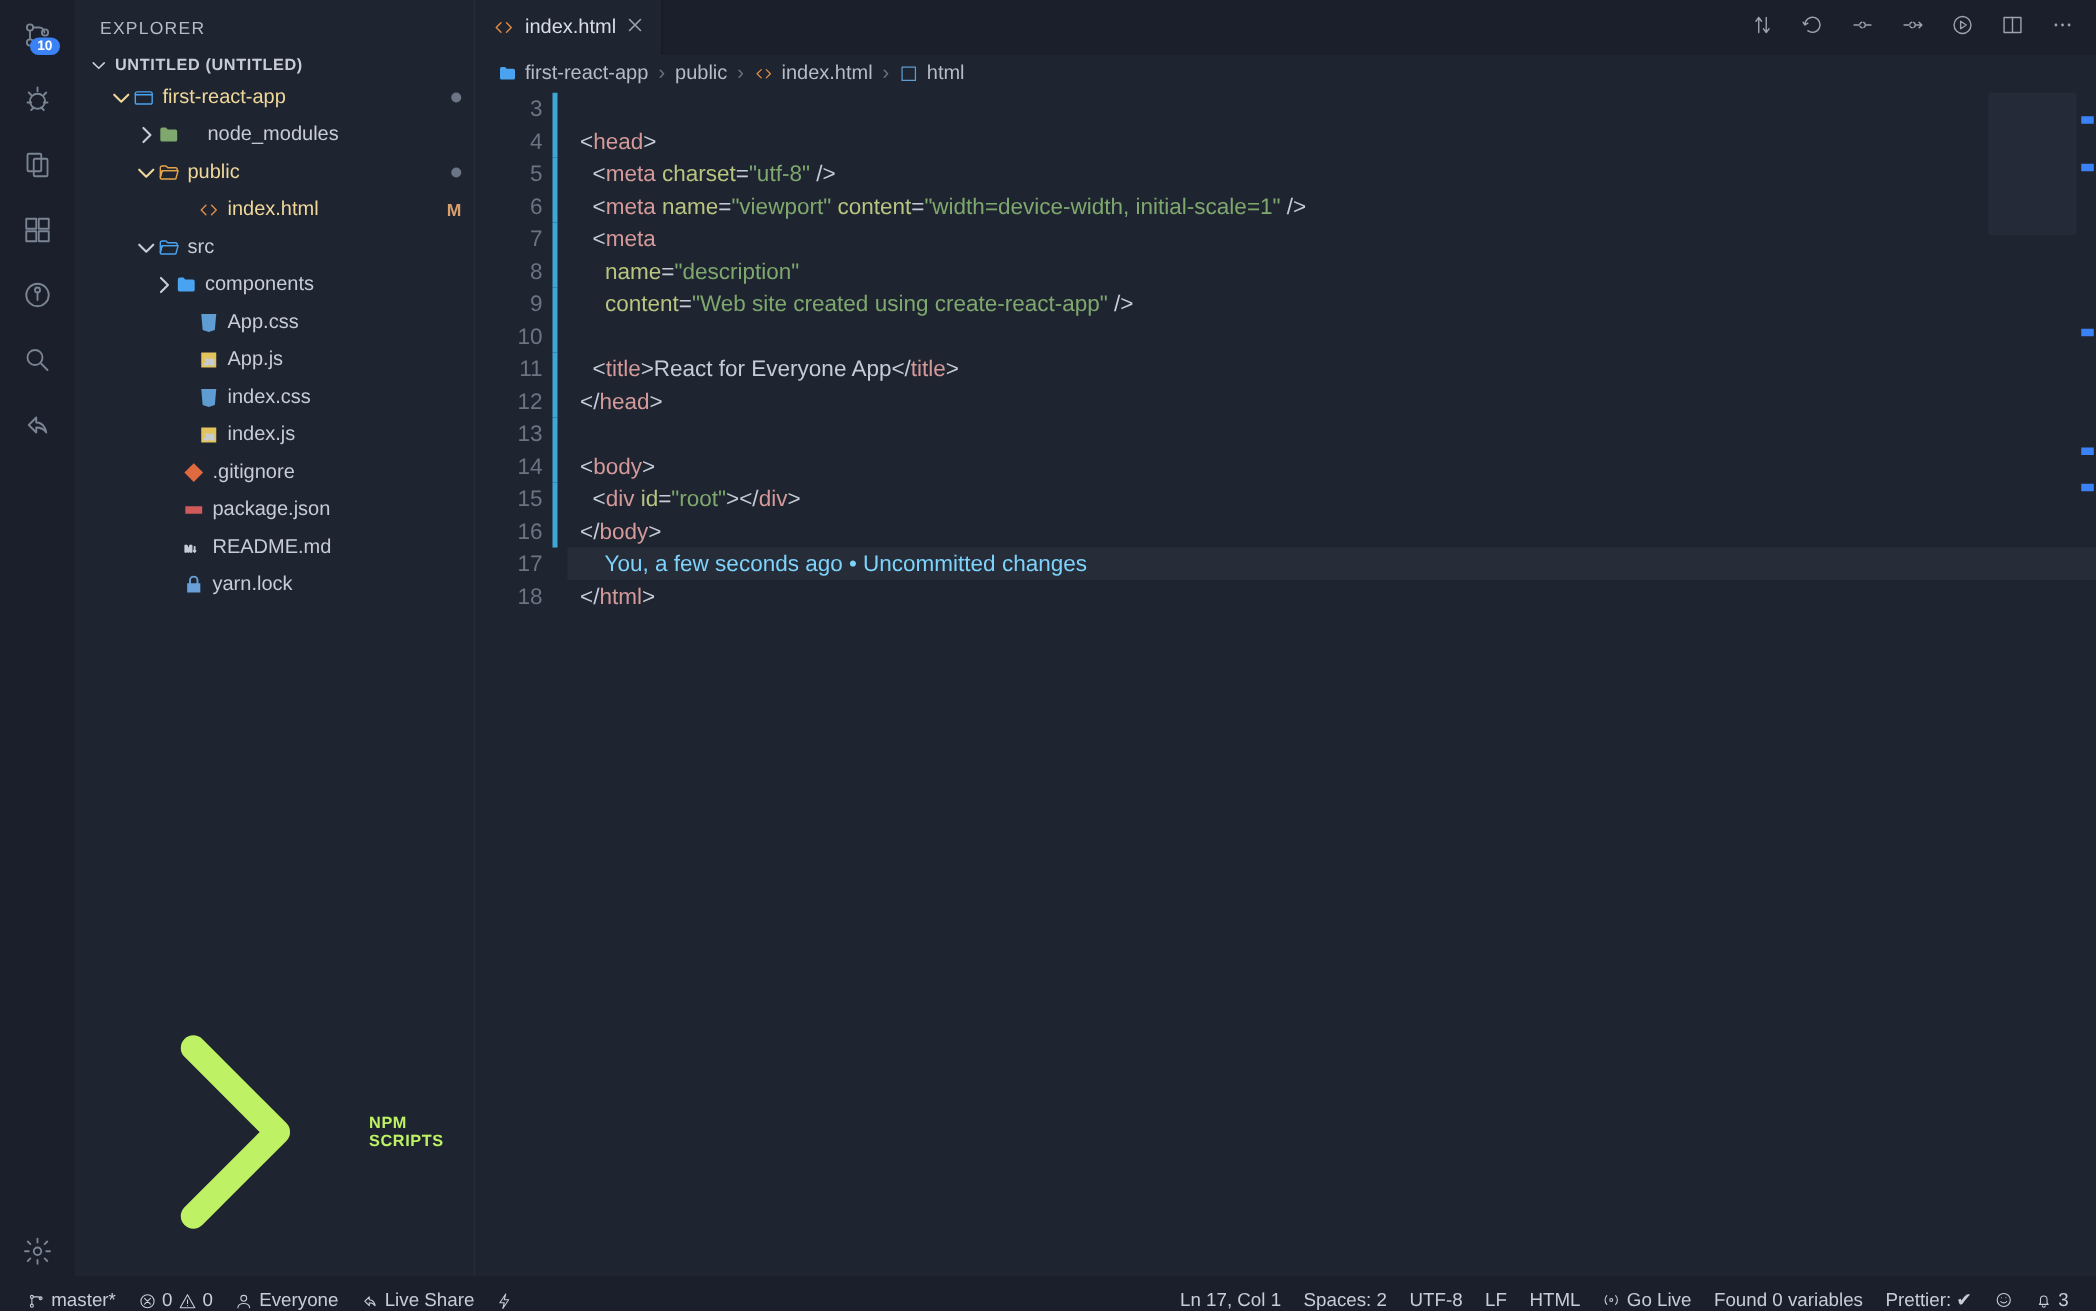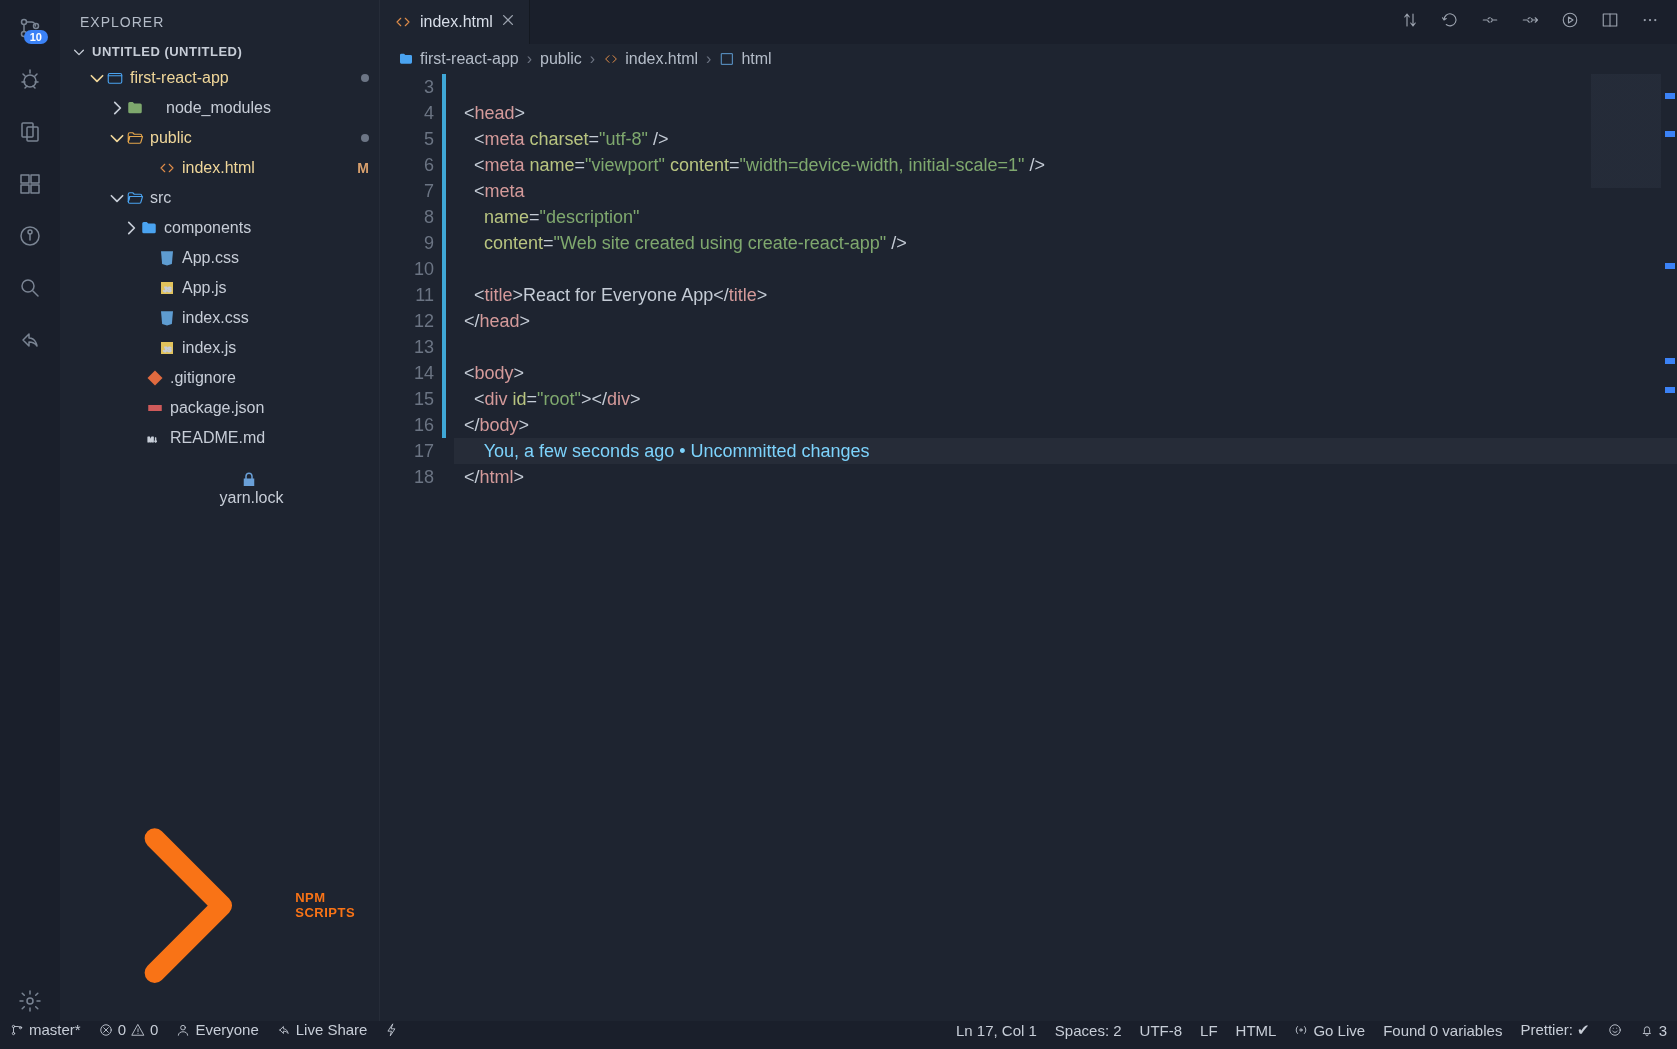"yarn.lock" div.row { flex-direction: column -> none }
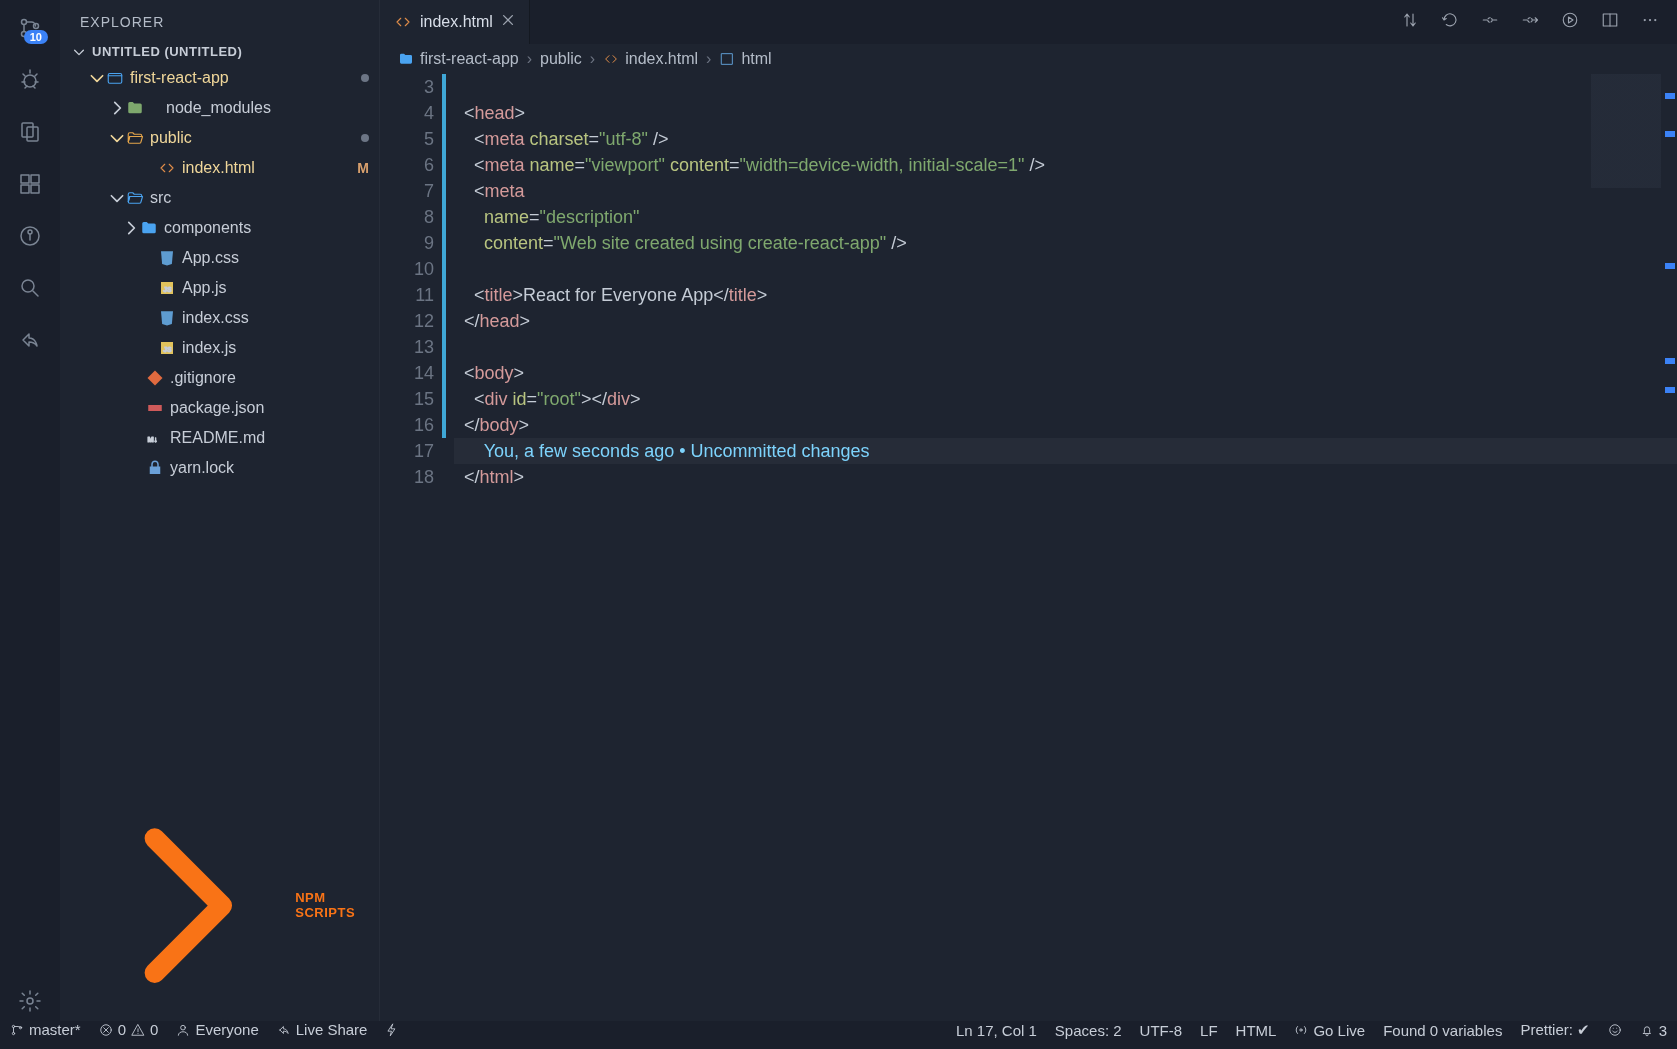"NPM SCRIPTS" .sidebar .bottom-panel { color: #f97316 -> #bef264 }
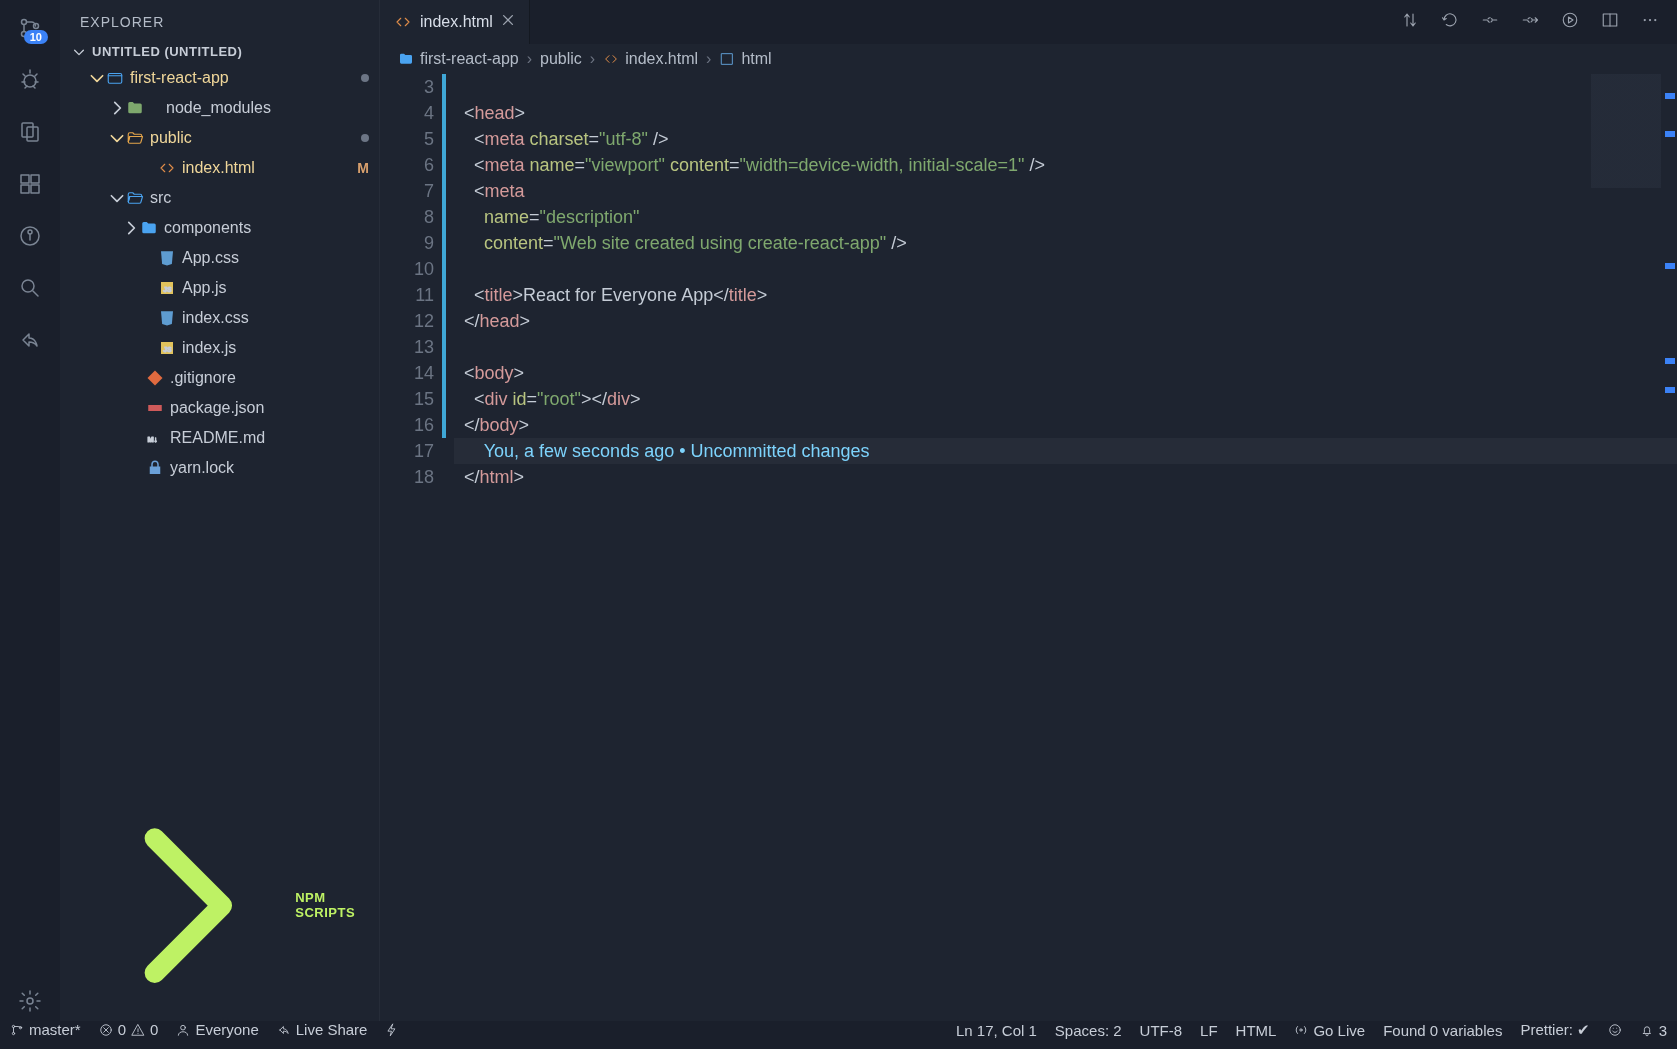"master*" .status-bar { align-items: flex-start -> flex-end; padding: 0 10px -> 0 22px }
